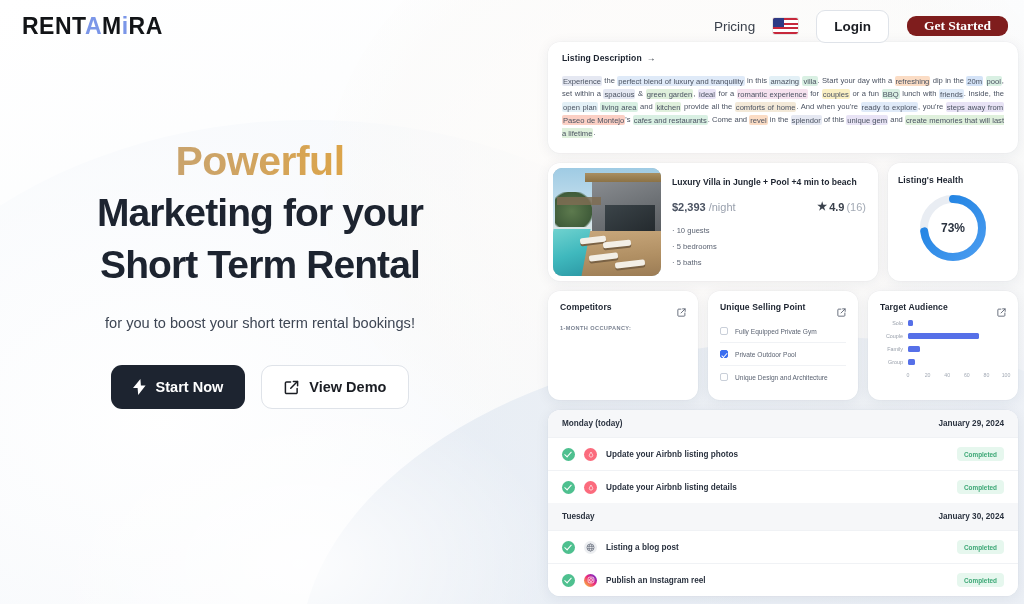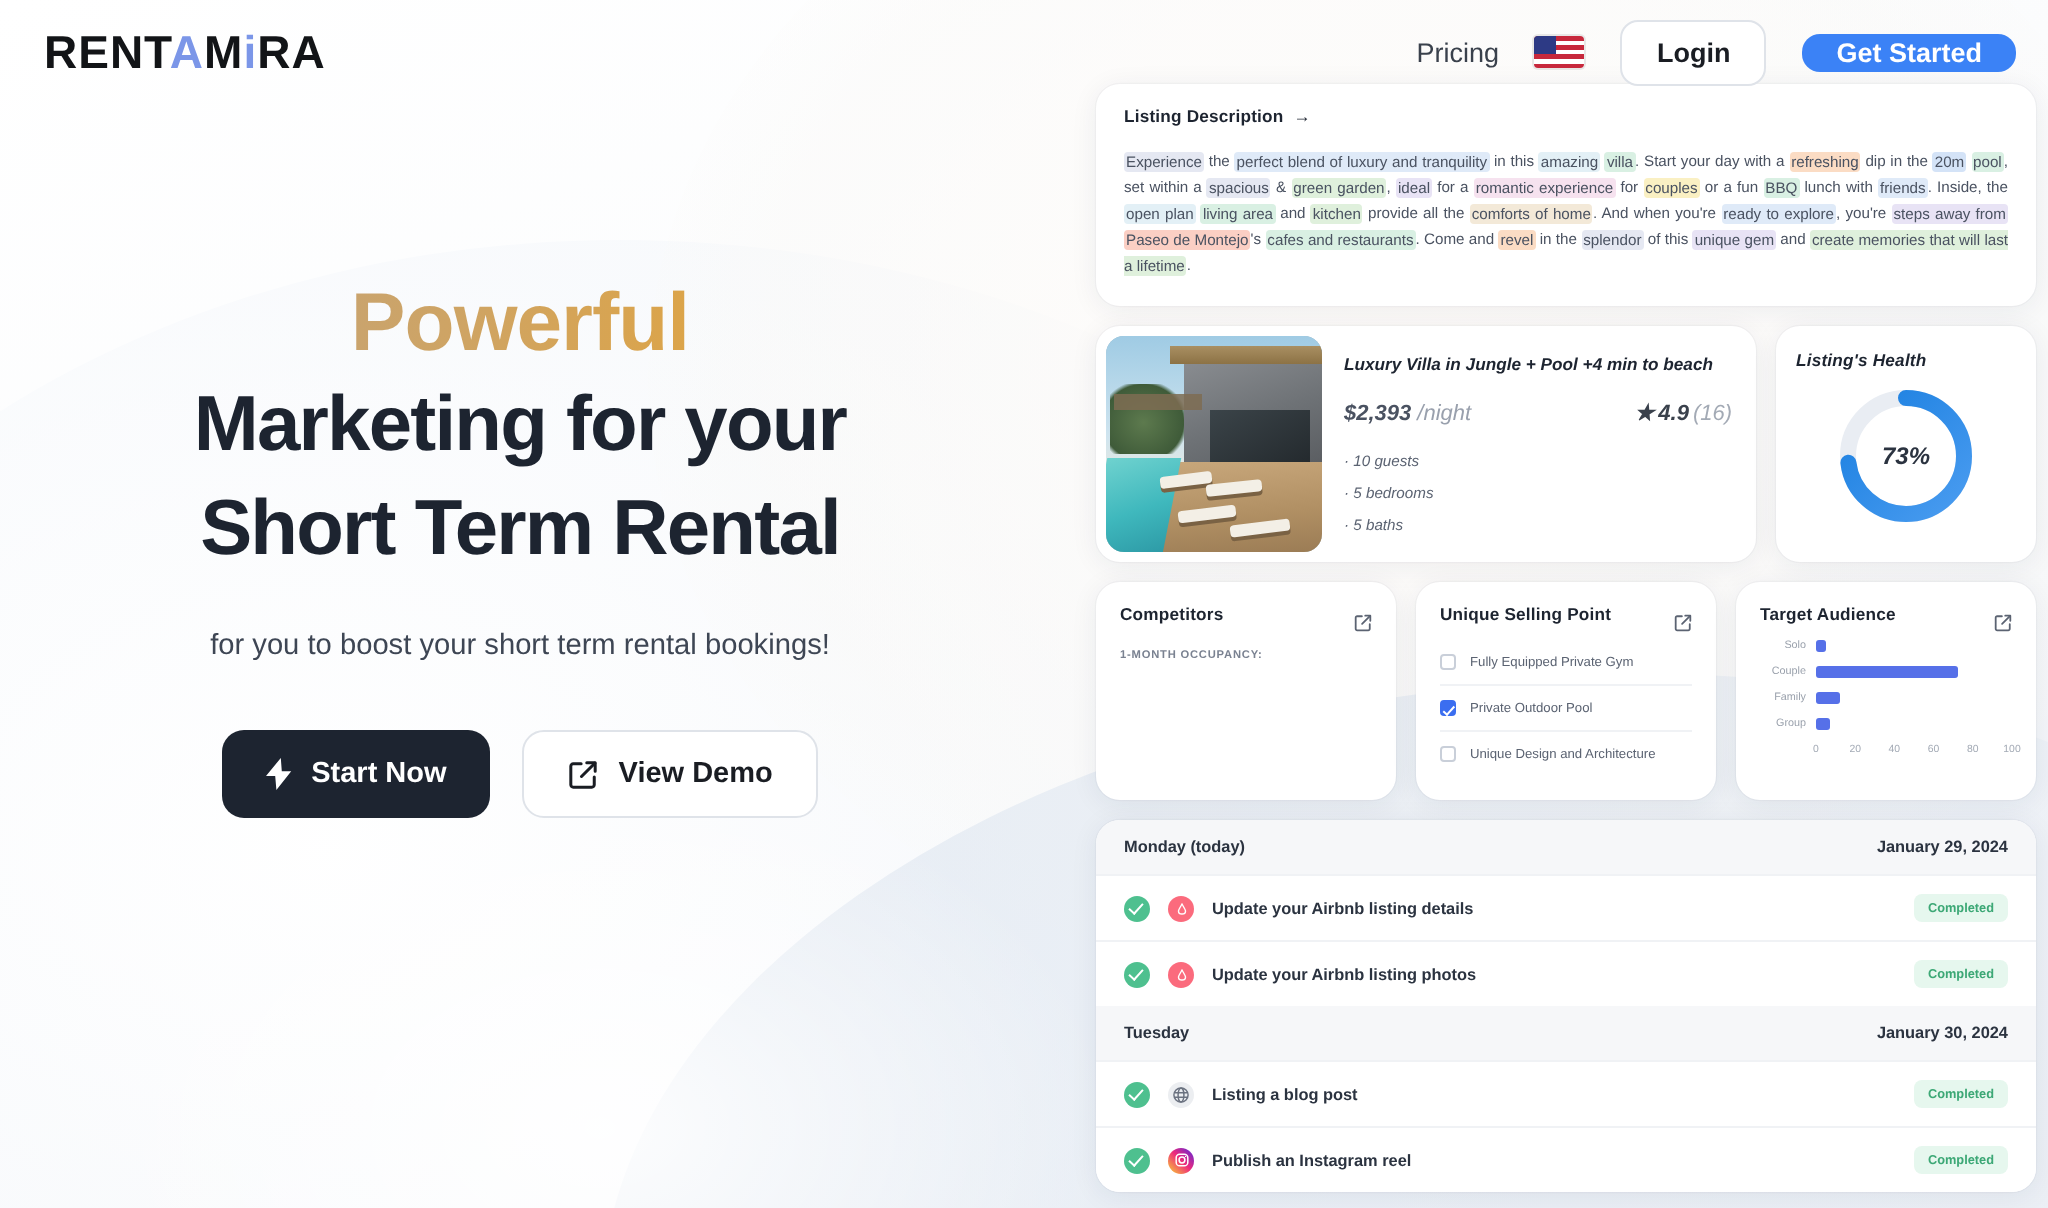"Get Started" .btn-started { background: #3b82f6 -> #7f1d1d; font-family: none -> Liberation Serif, serif }
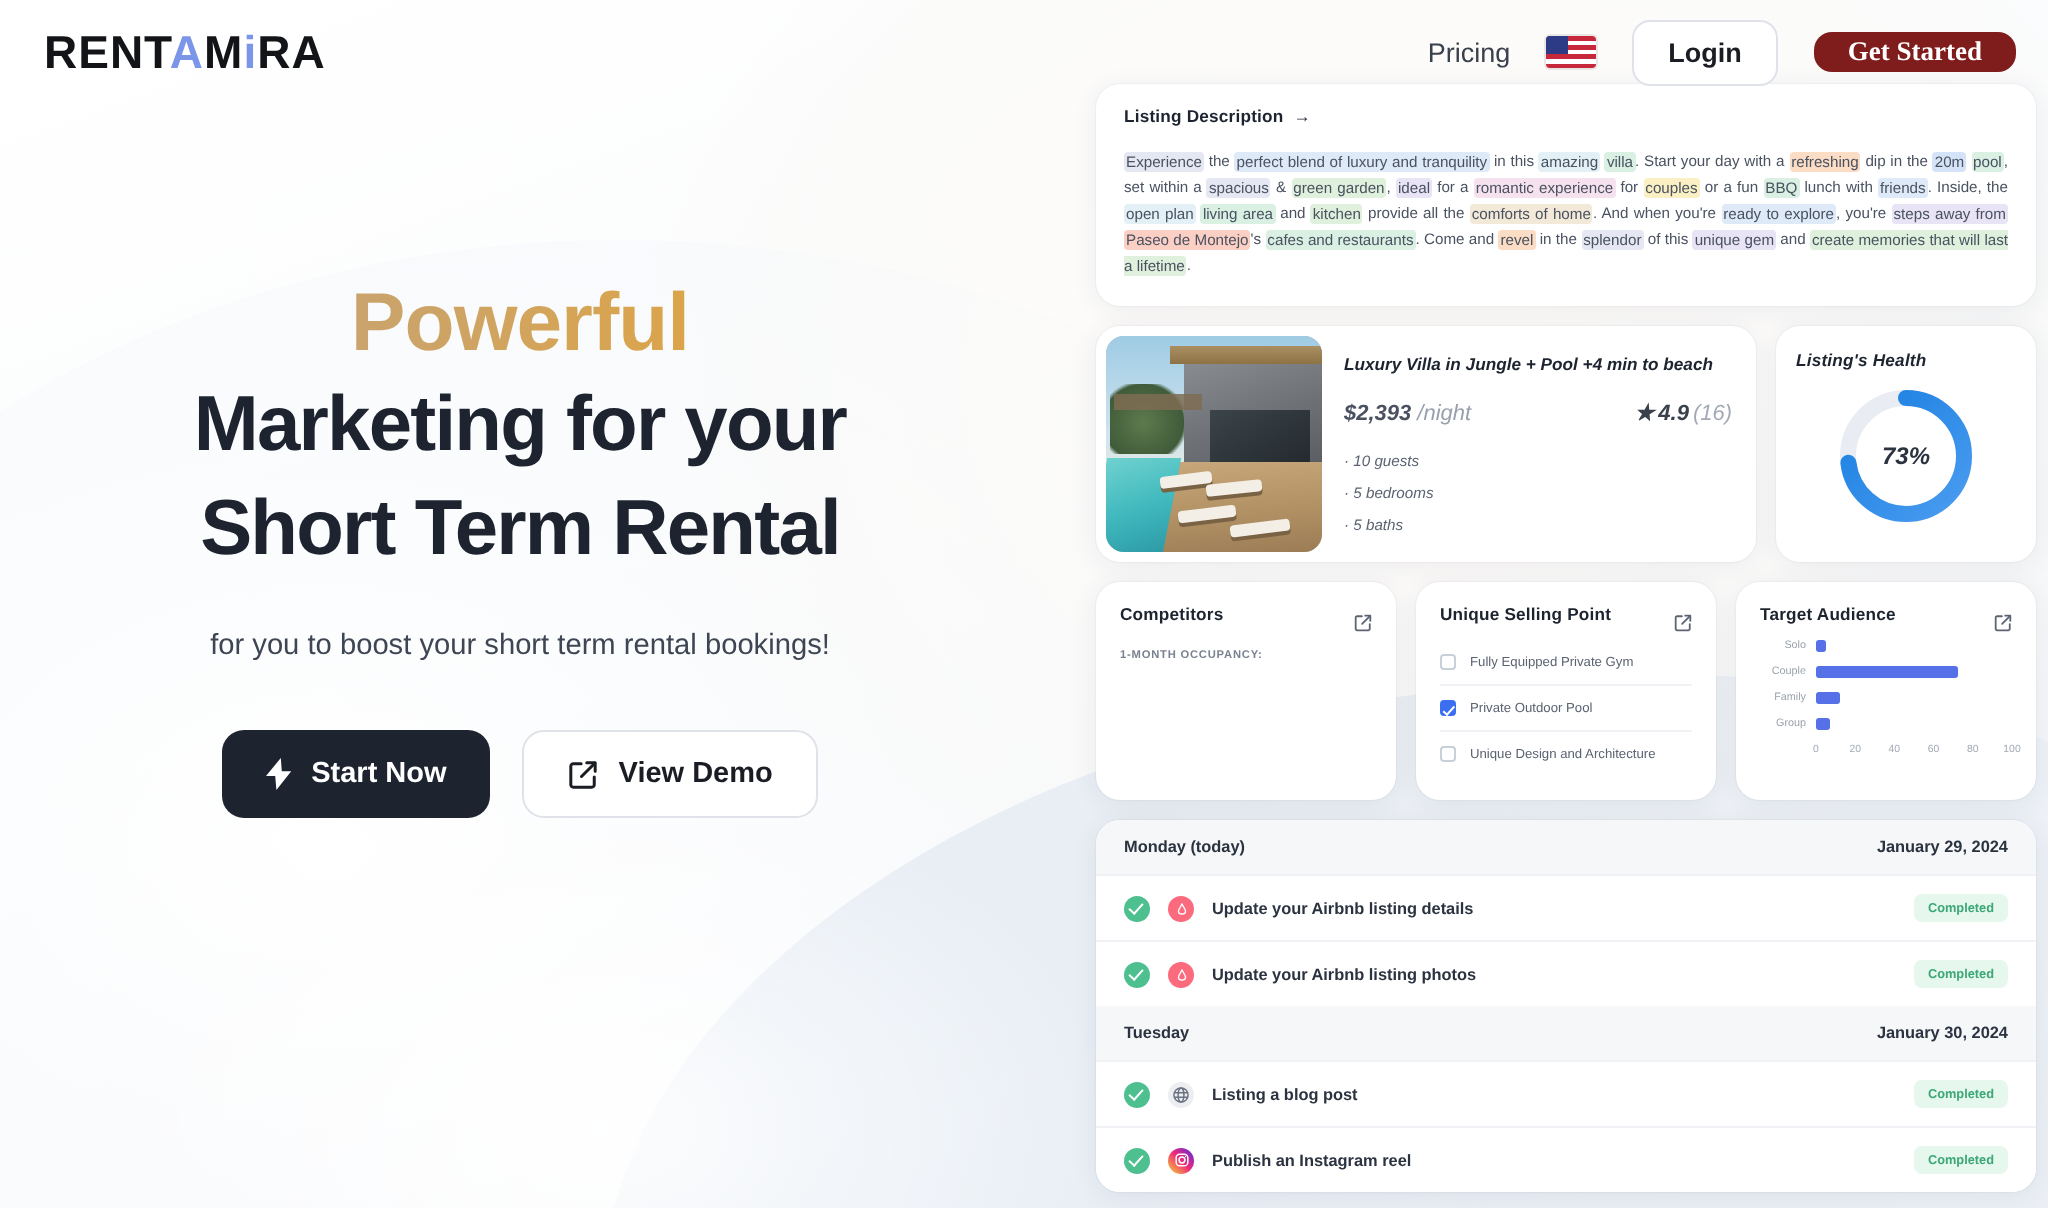"Luxury Villa in Jungle +" .row2 { font-style: italic -> none }
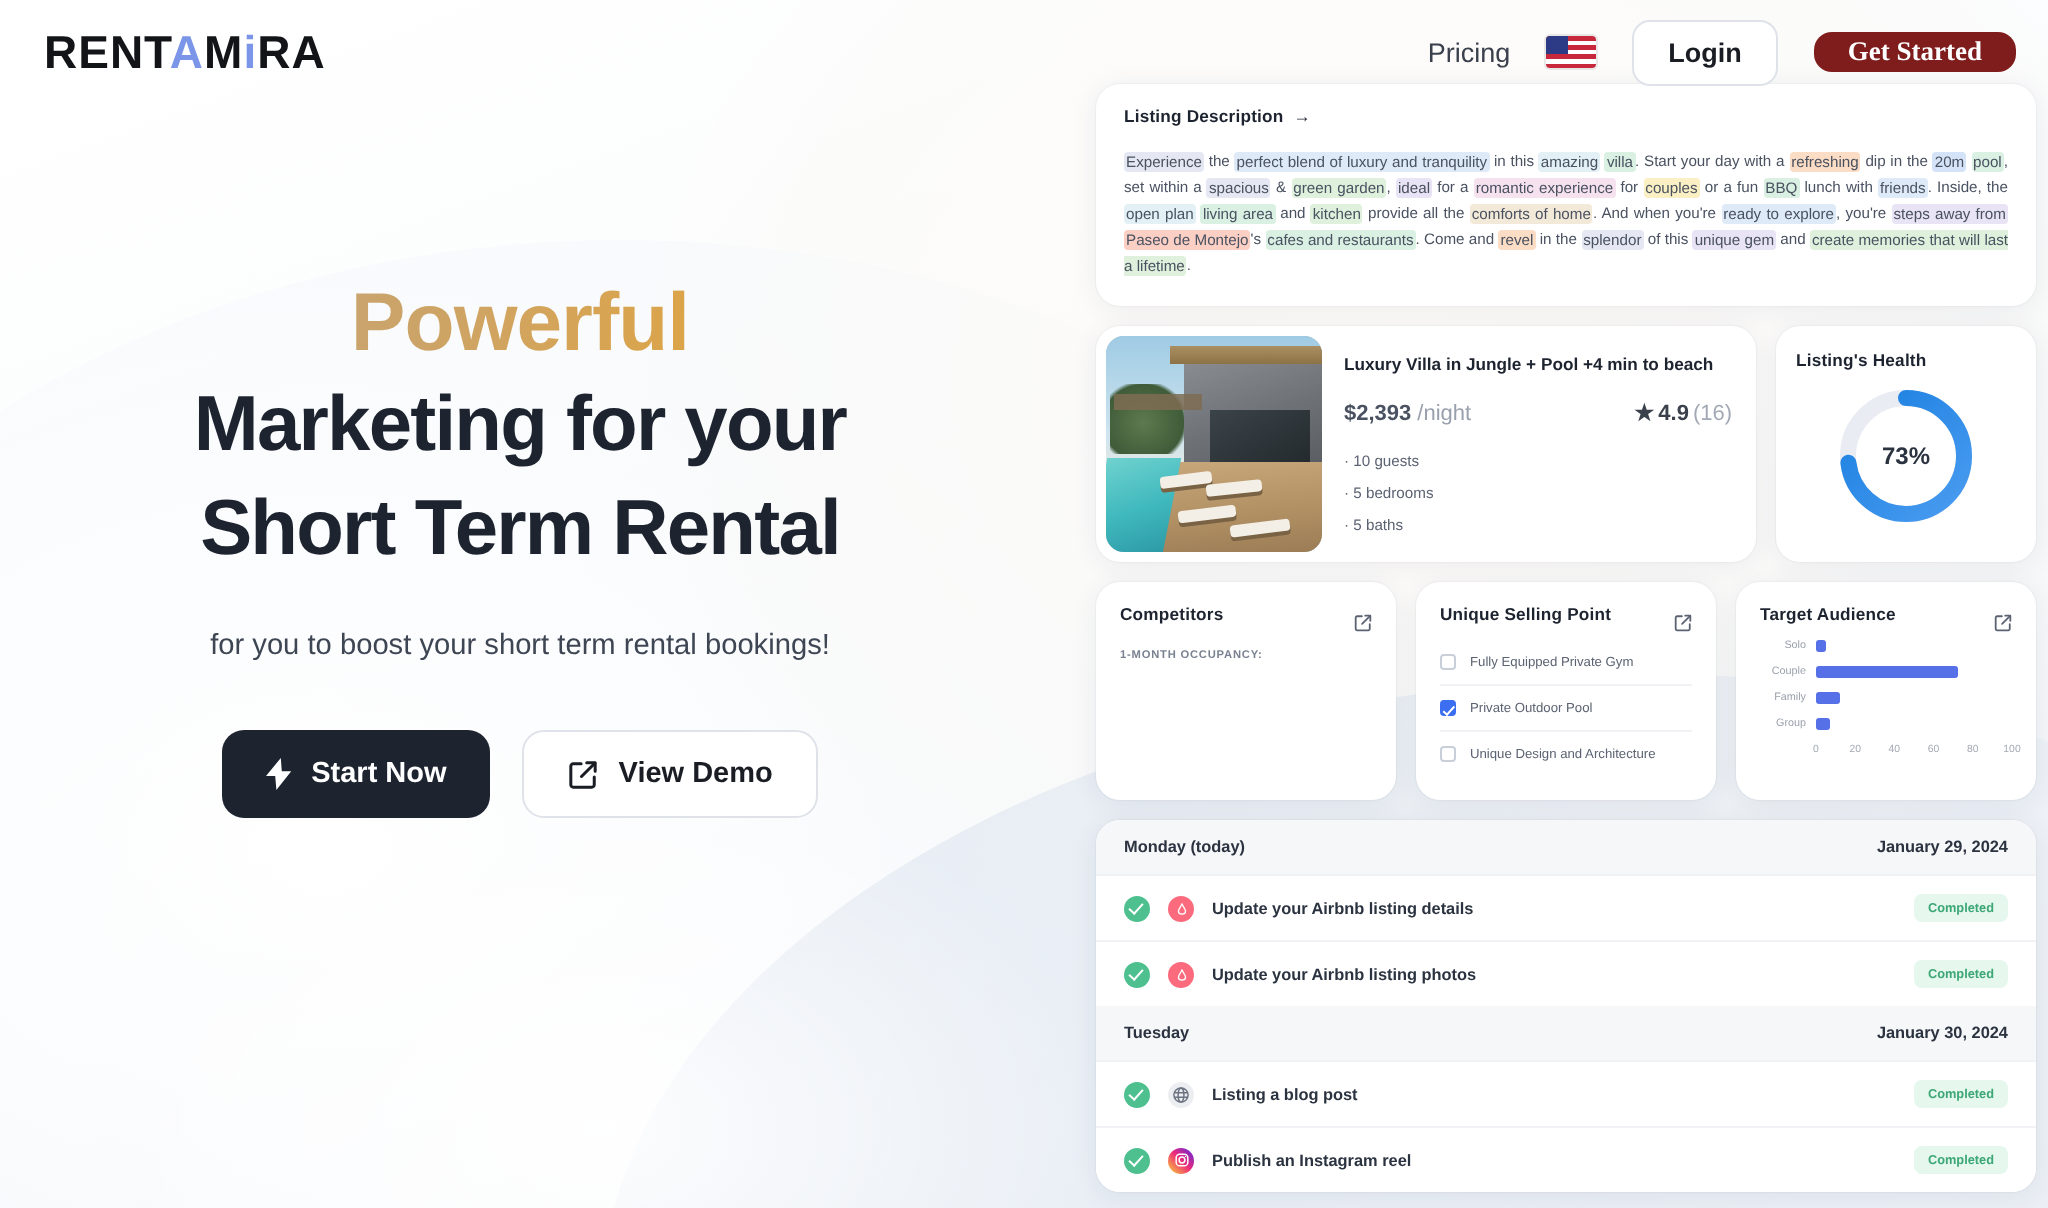"Update your Airbnb listing details" div.task-row { order: before "Update your Airbnb listing photos" -> after "Update your Airbnb listing photos" }
